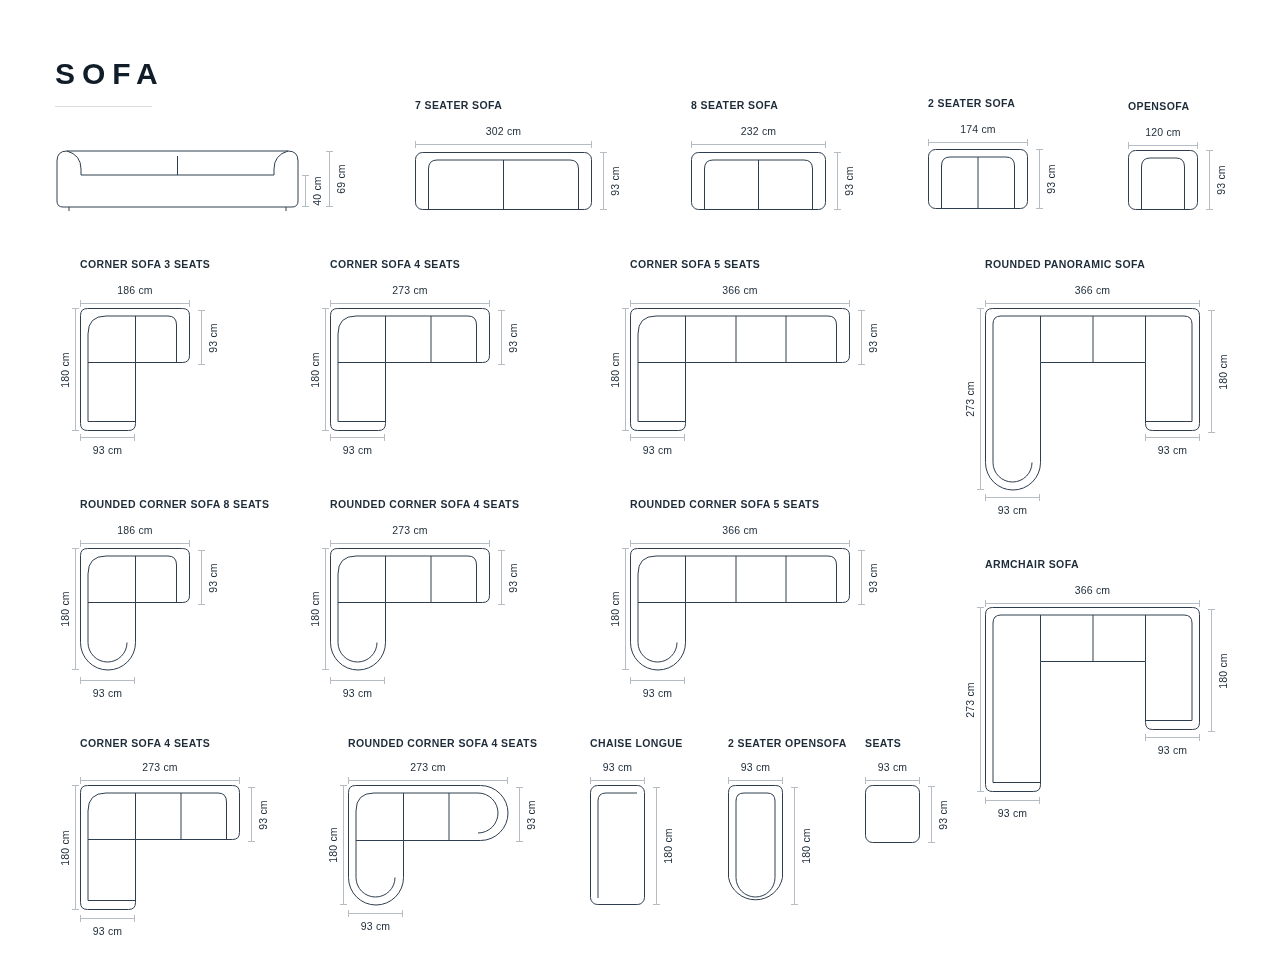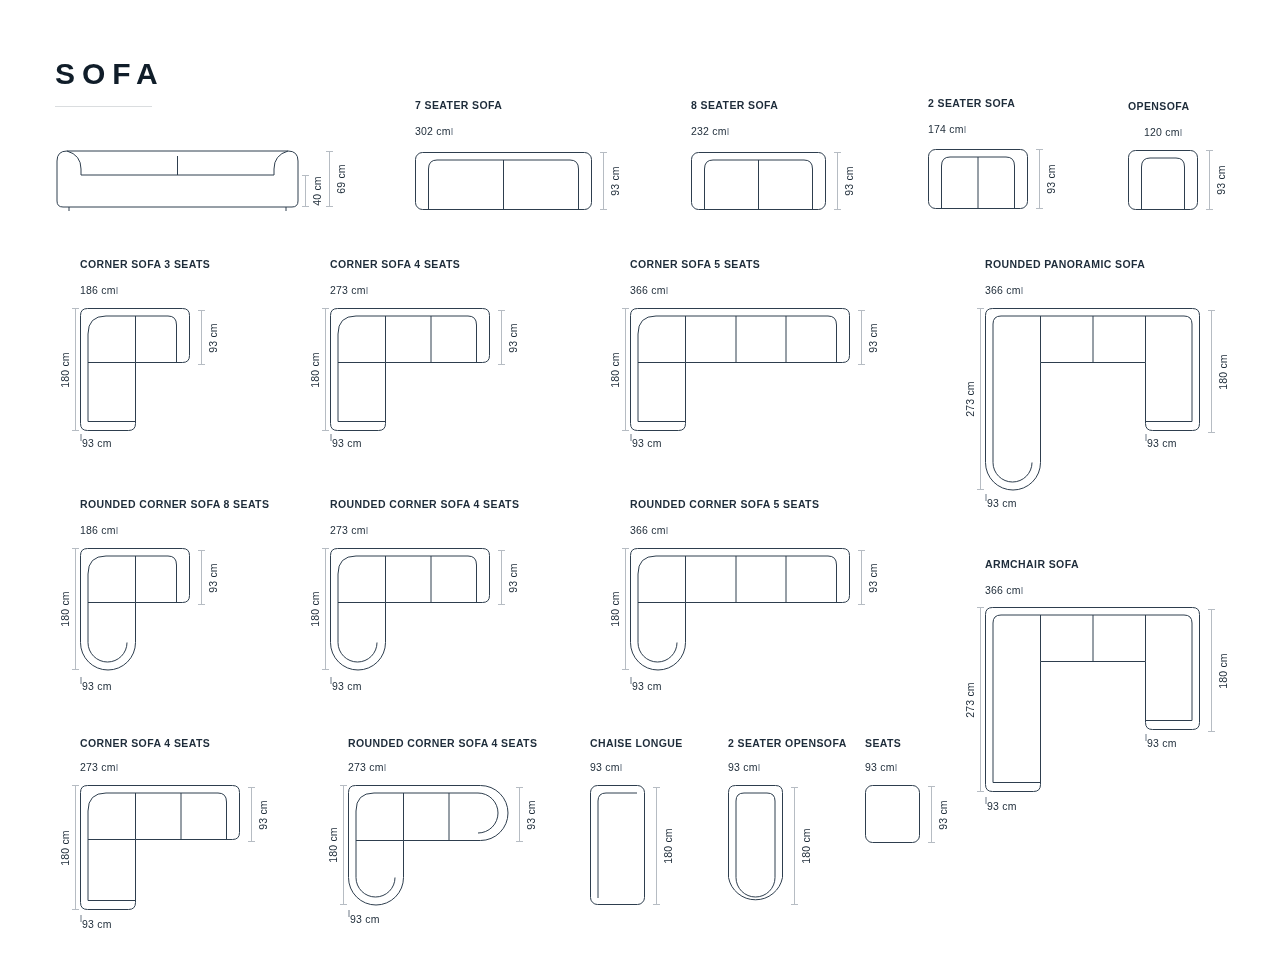"302 cm" .dimh { flex-direction: row -> column }
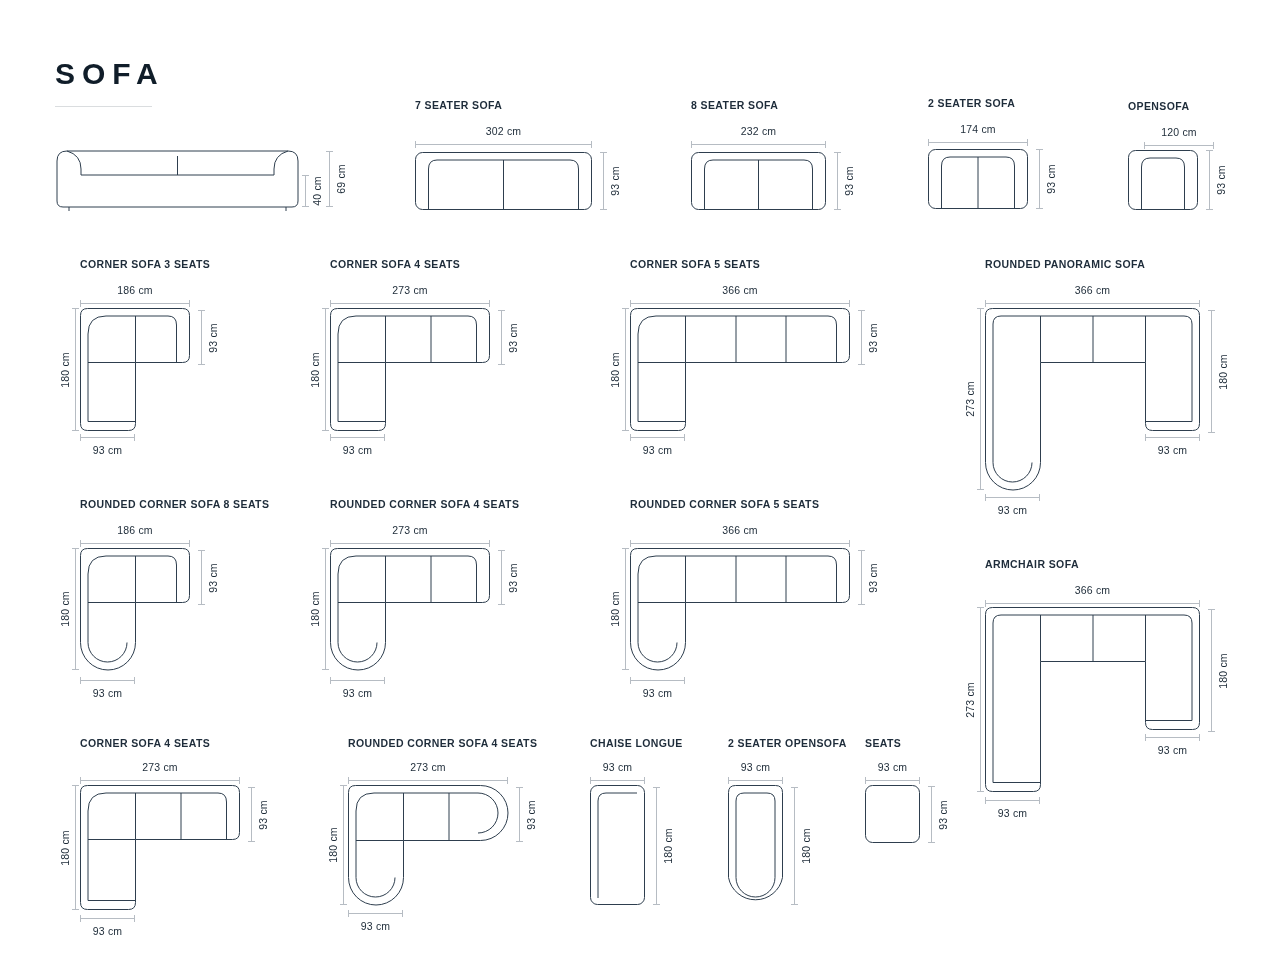"120 cm" div.dimh { left: 16px -> 0 }
